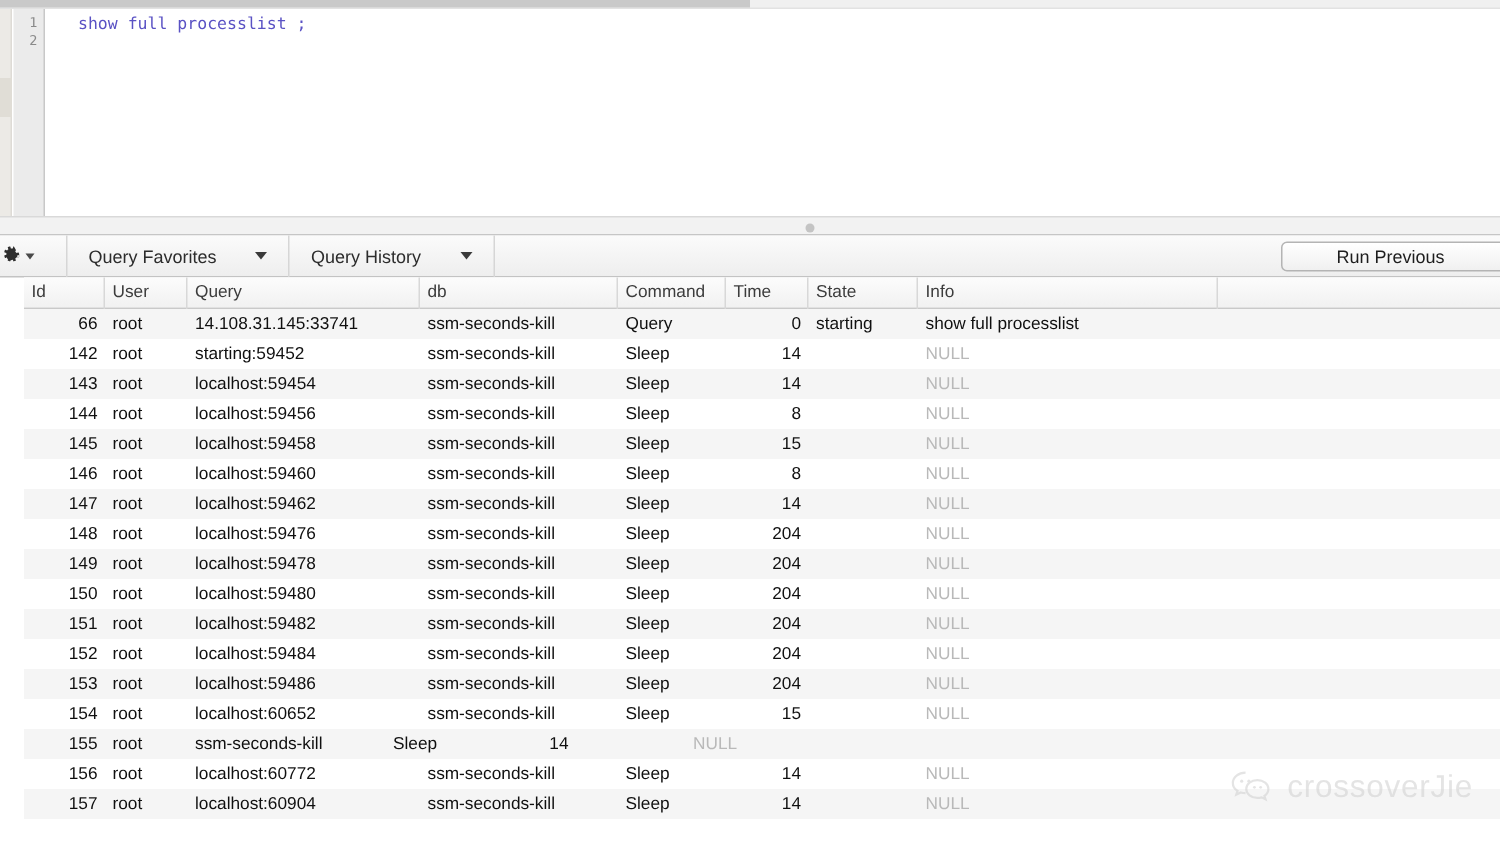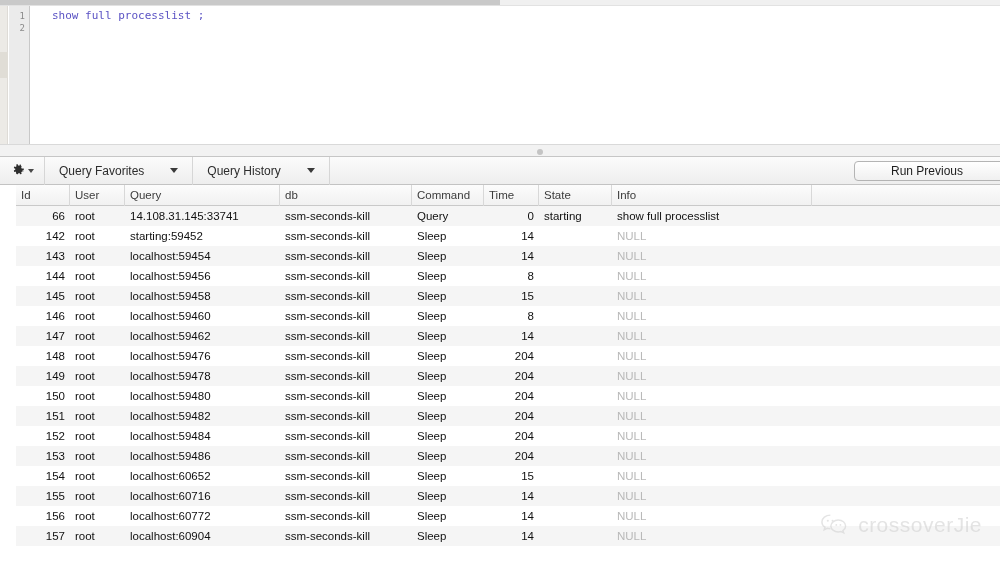"Query Favorites" .tb-cell { justify-content: center -> none }
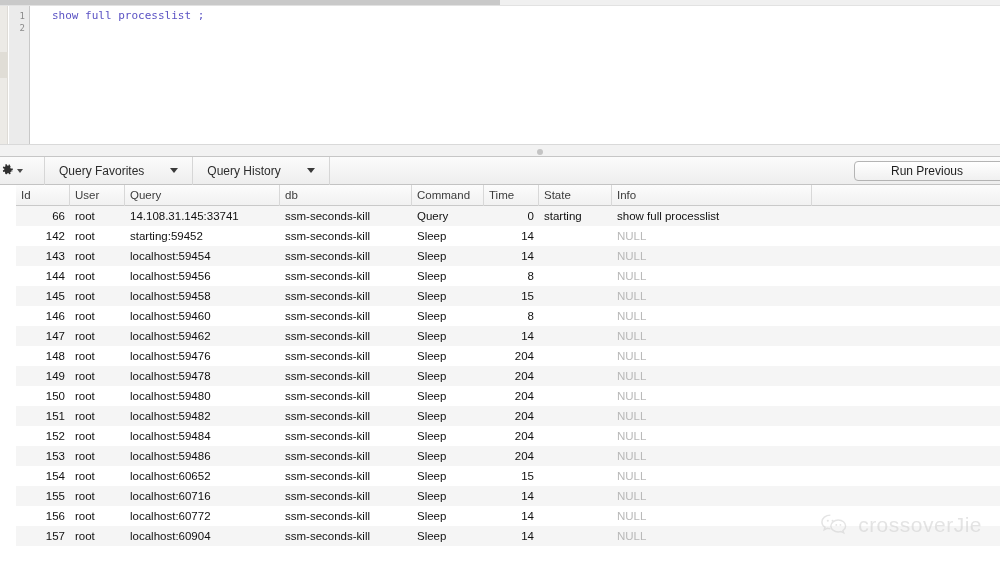"localhost:60716" div.c { html: <div>localhost:60716</div> -> none }
